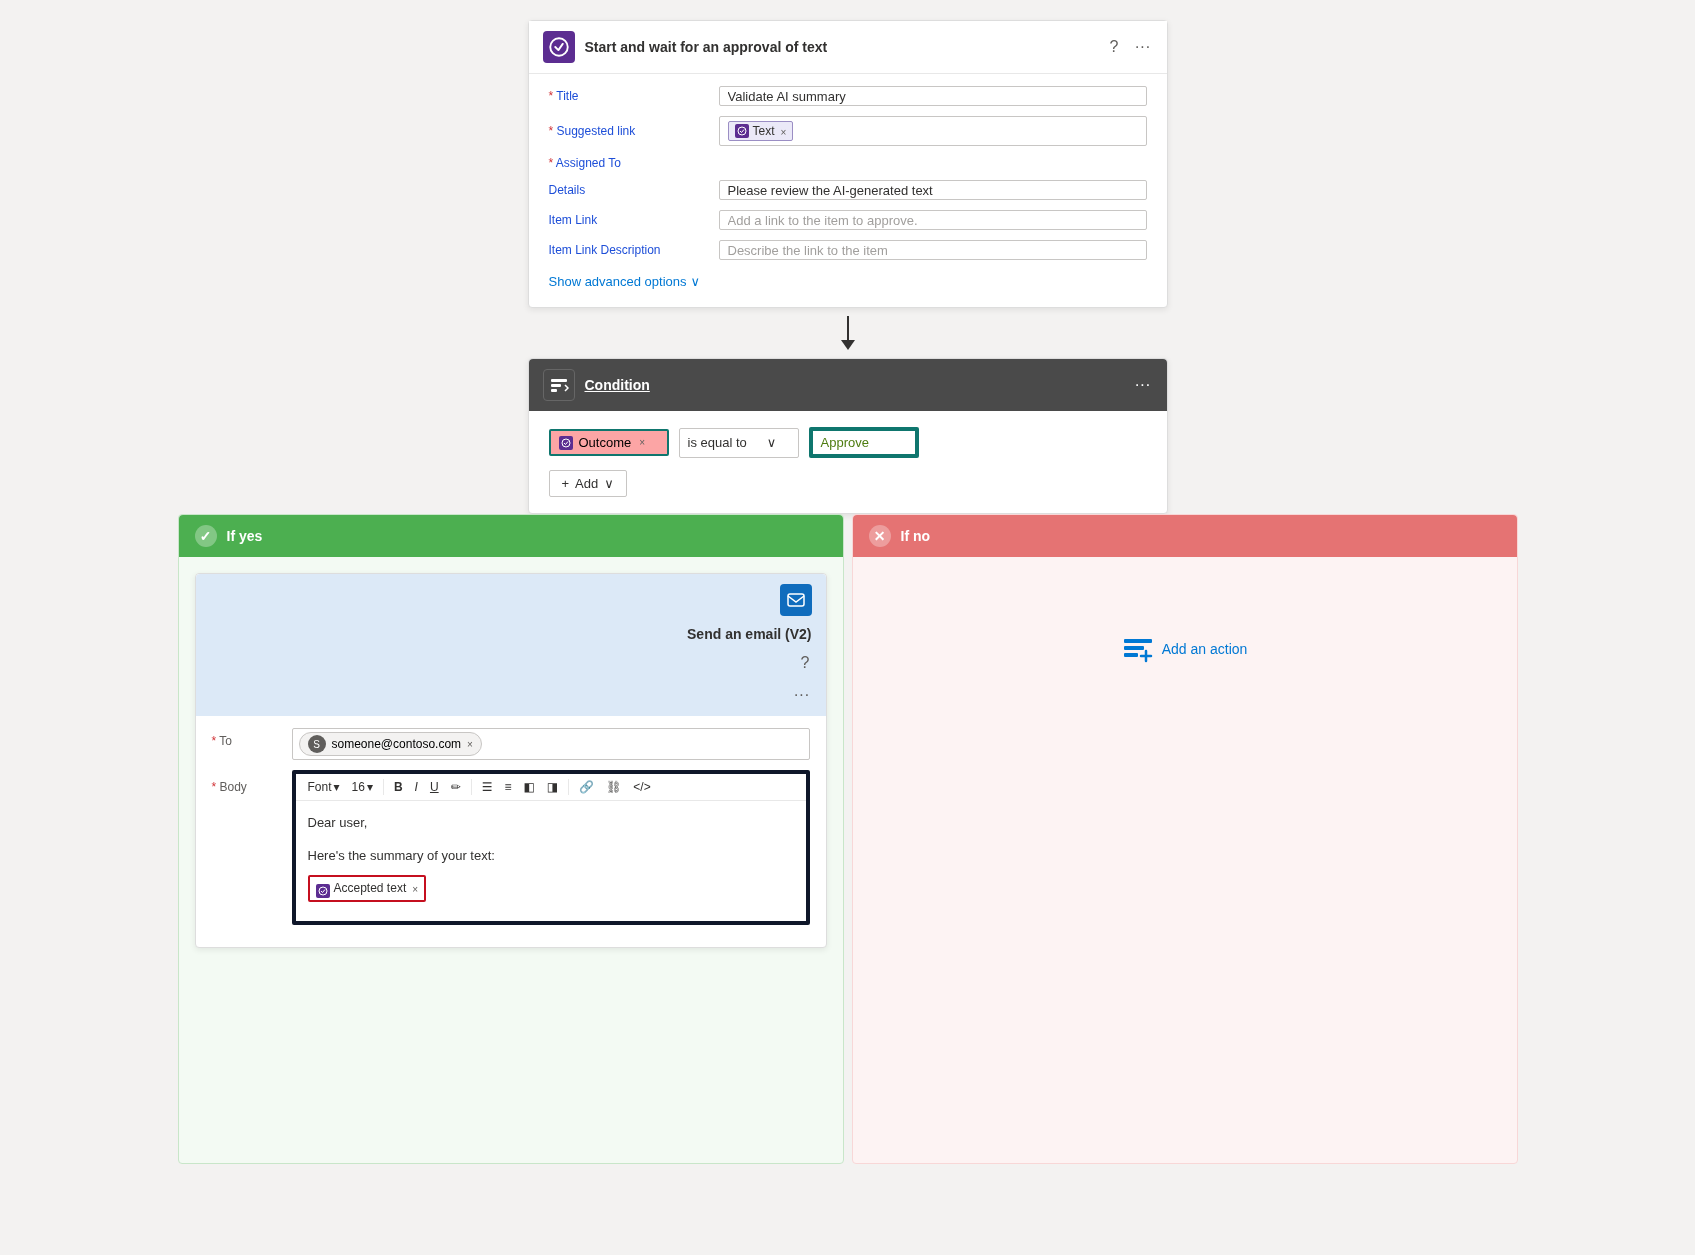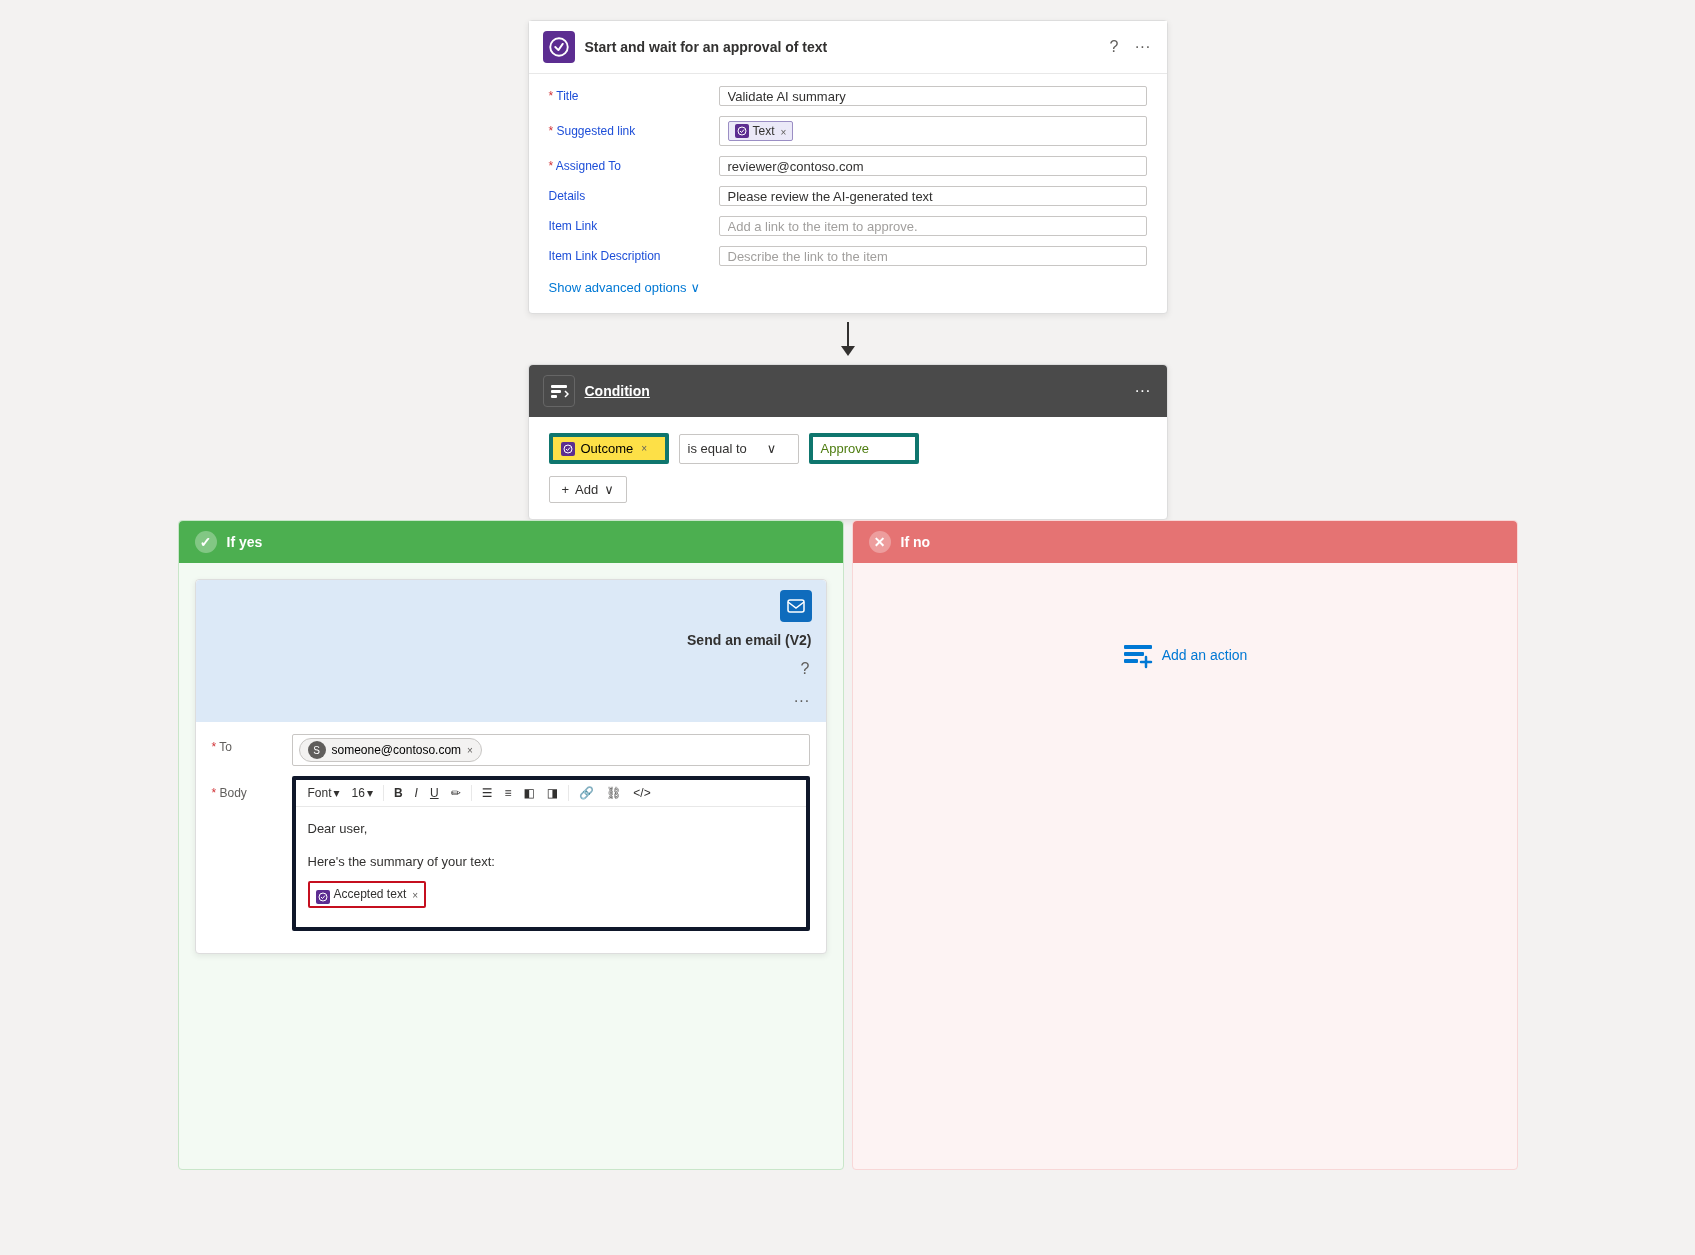"reviewer@contoso.com" input.form-input { html: <input> -> none }
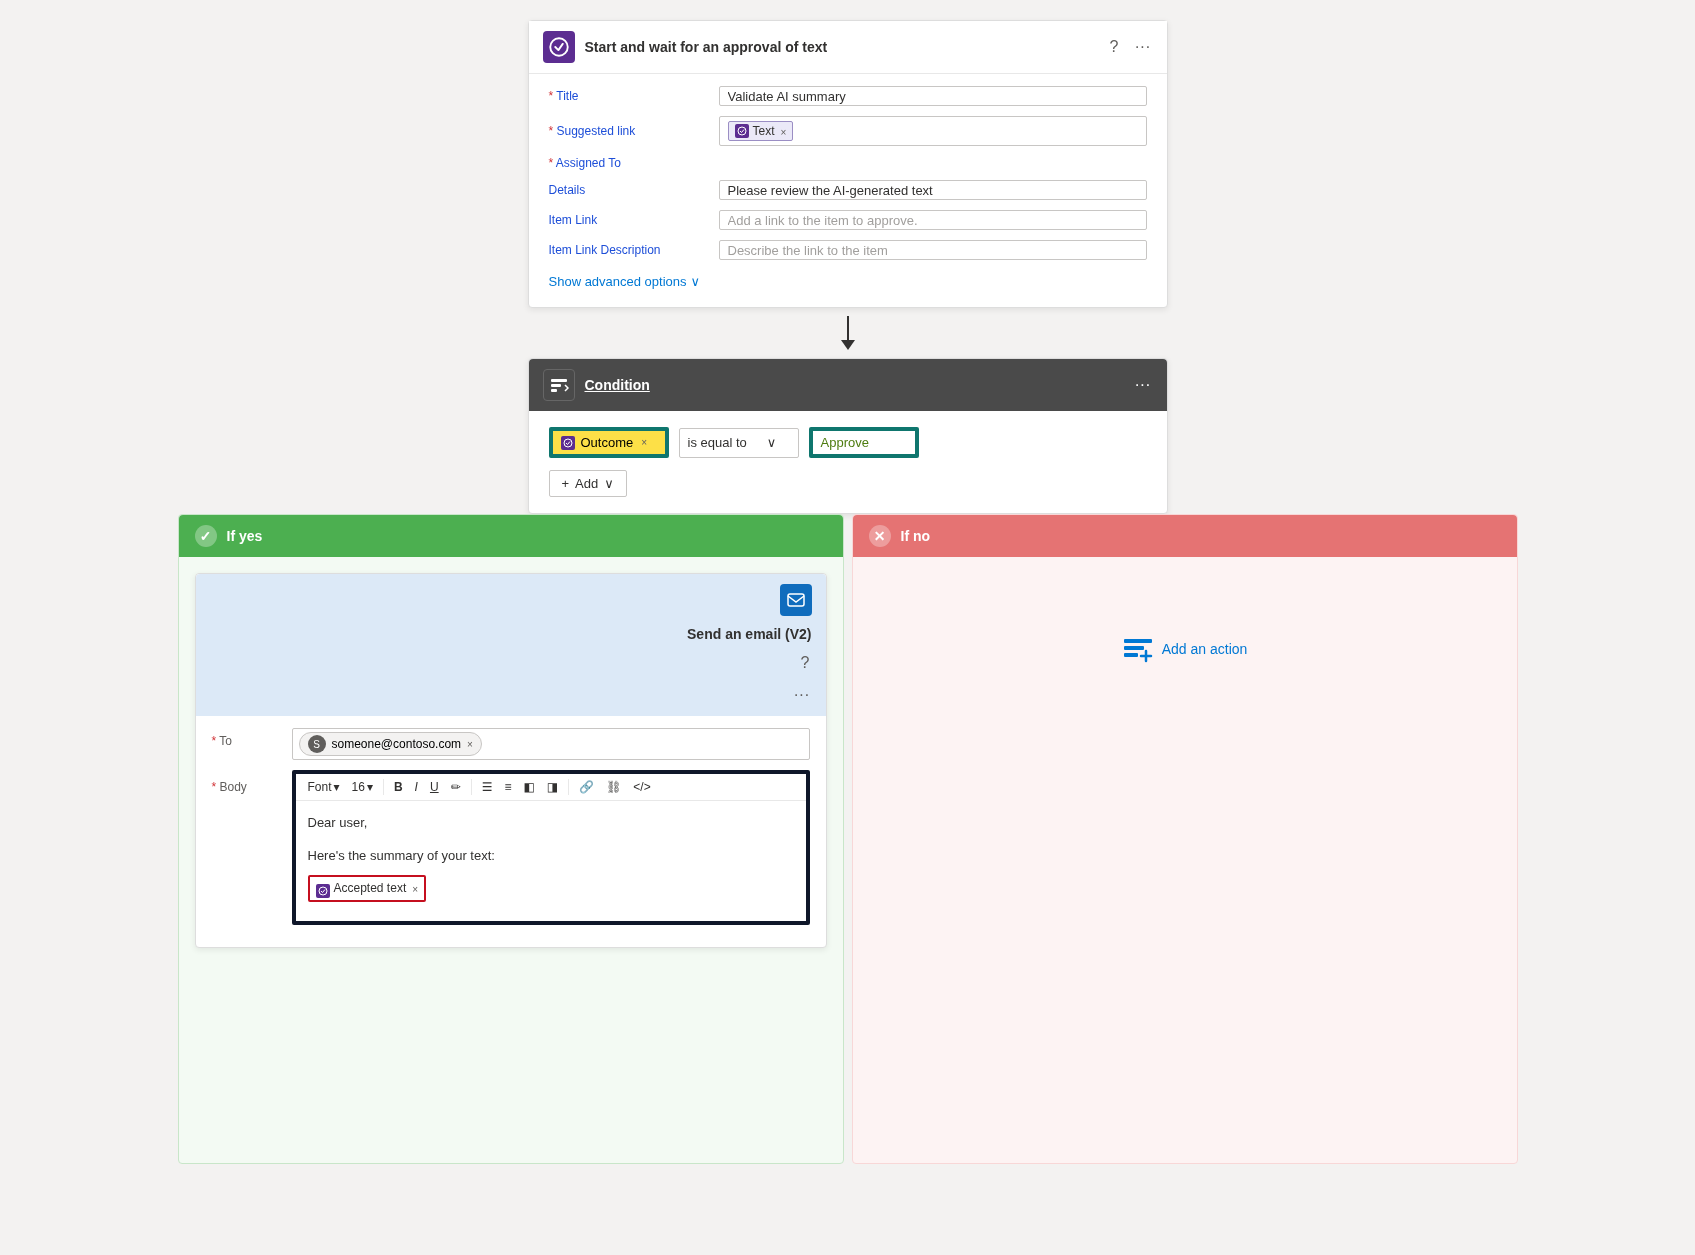"Outcome" .condition-token-field { background: #fde047 -> #fca5a5; border: 4px solid #0f766e -> 2px solid #0f766e }
